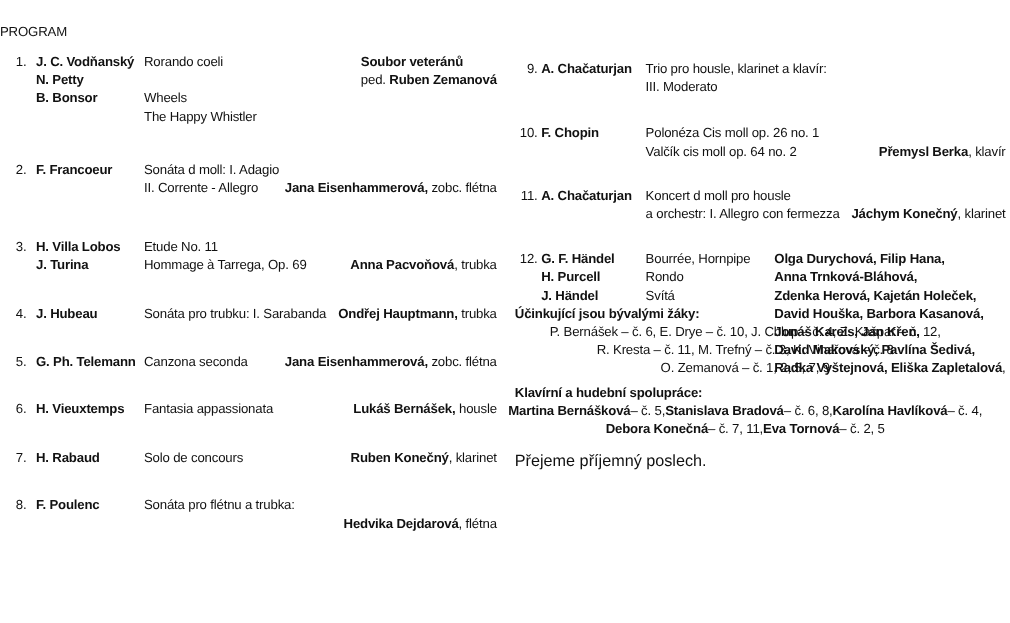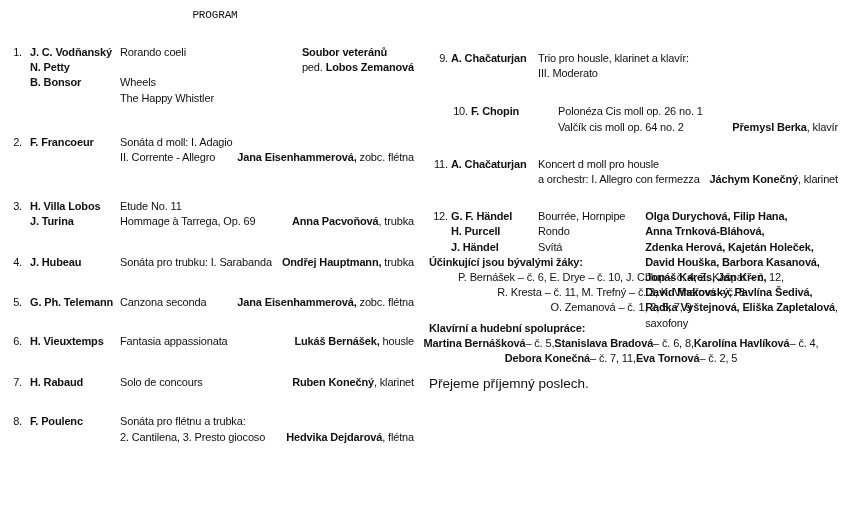"PROGRAM" .title { font-family: Liberation Mono, monospace -> none; text-align: center -> left; top: 8px -> 20px }
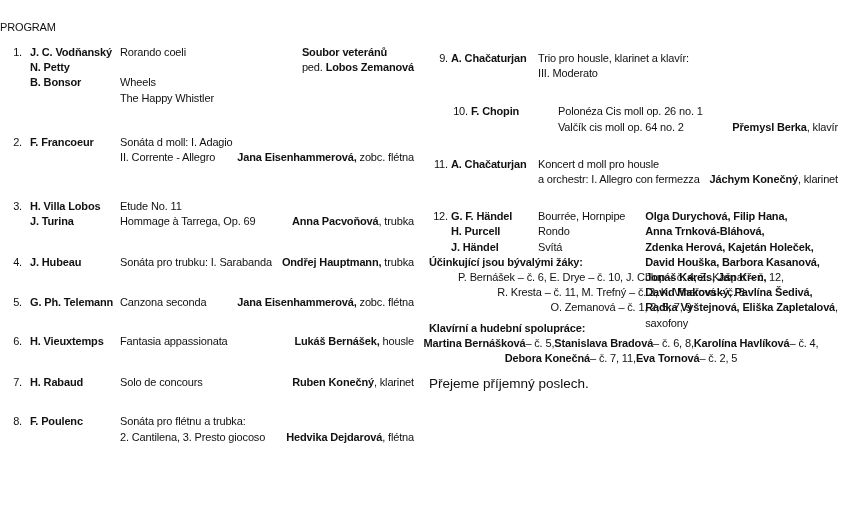"Lobos Zemanová" span.b { text: Lobos -> Ruben }
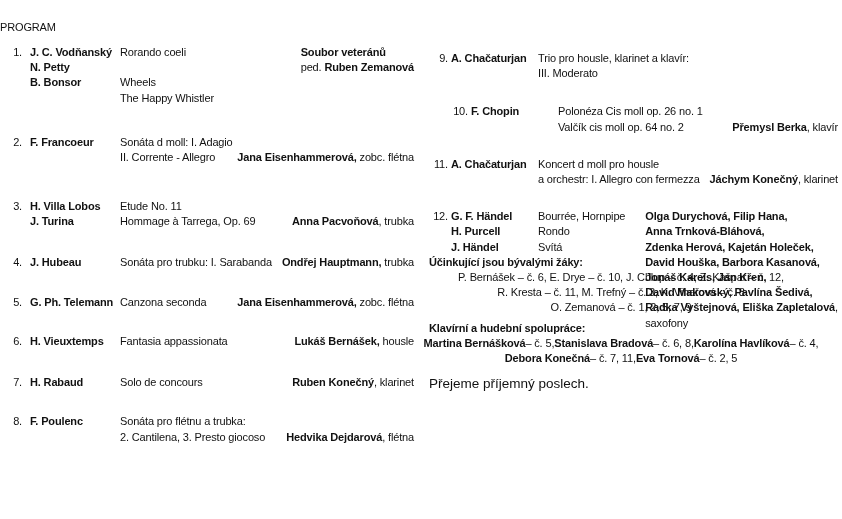"10." .col-right .entry:nth-child(2) { margin-left: 20px -> none }
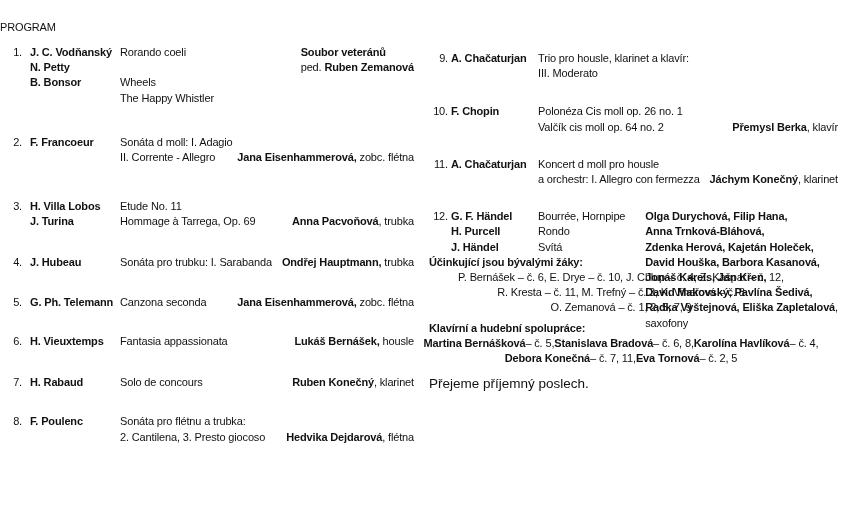"saxofony" div { html: <div><span>saxofony</span></div> -> none }
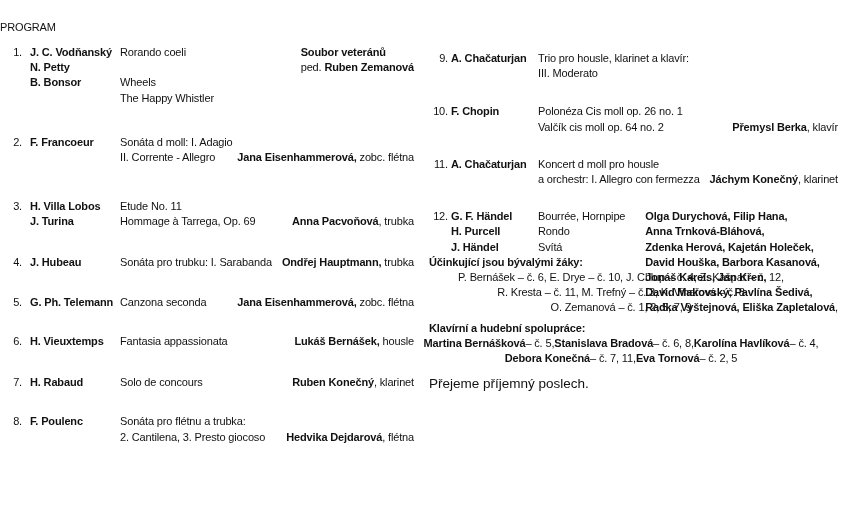"2. Cantilena, 3. Presto giocoso" div { html: <div>2. Cantilena, 3. Presto giocoso</div> -> none }
